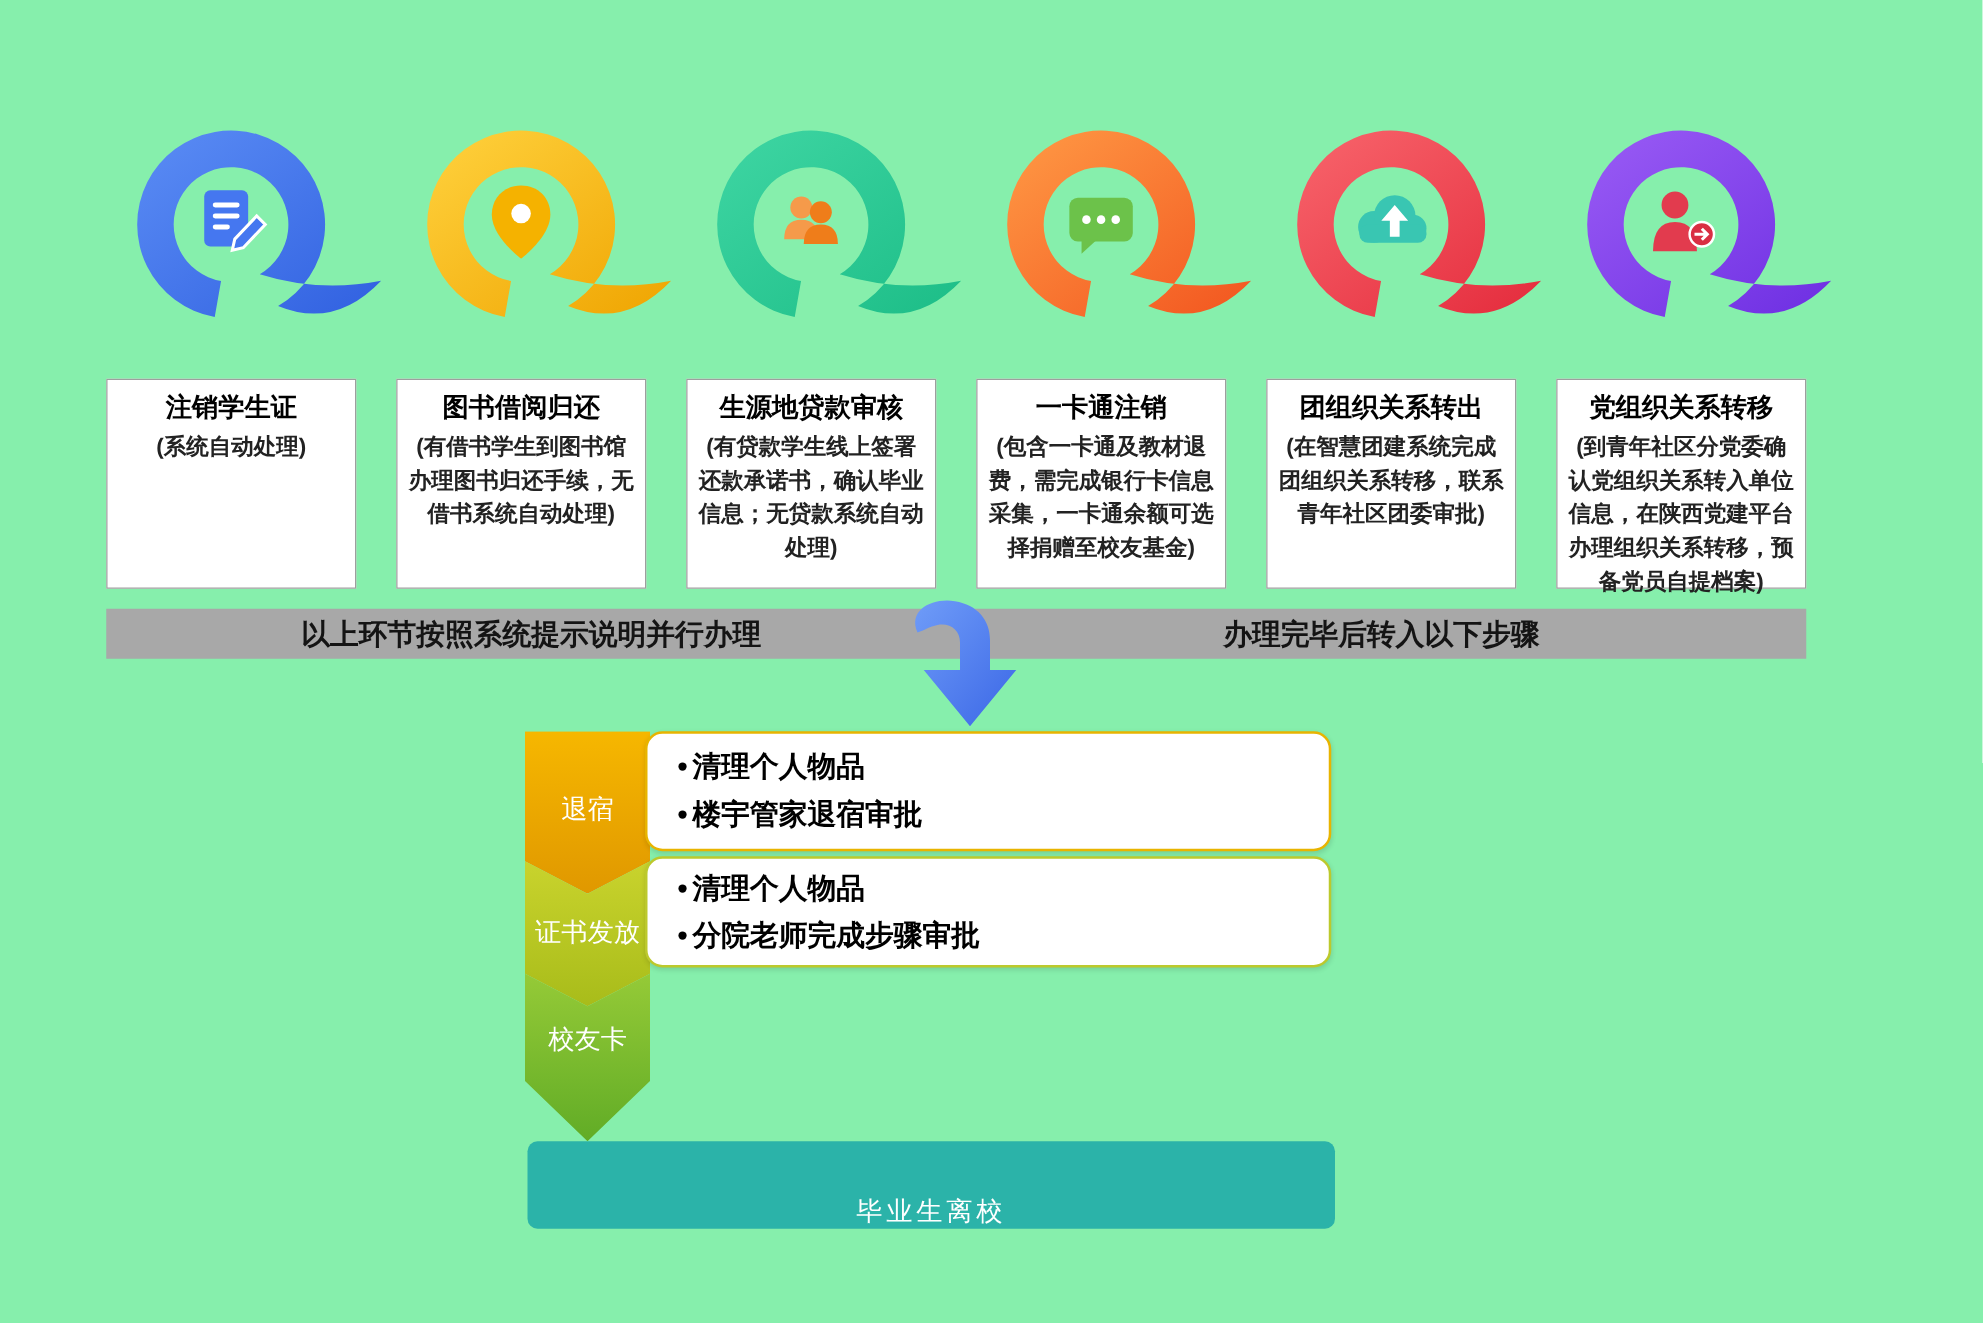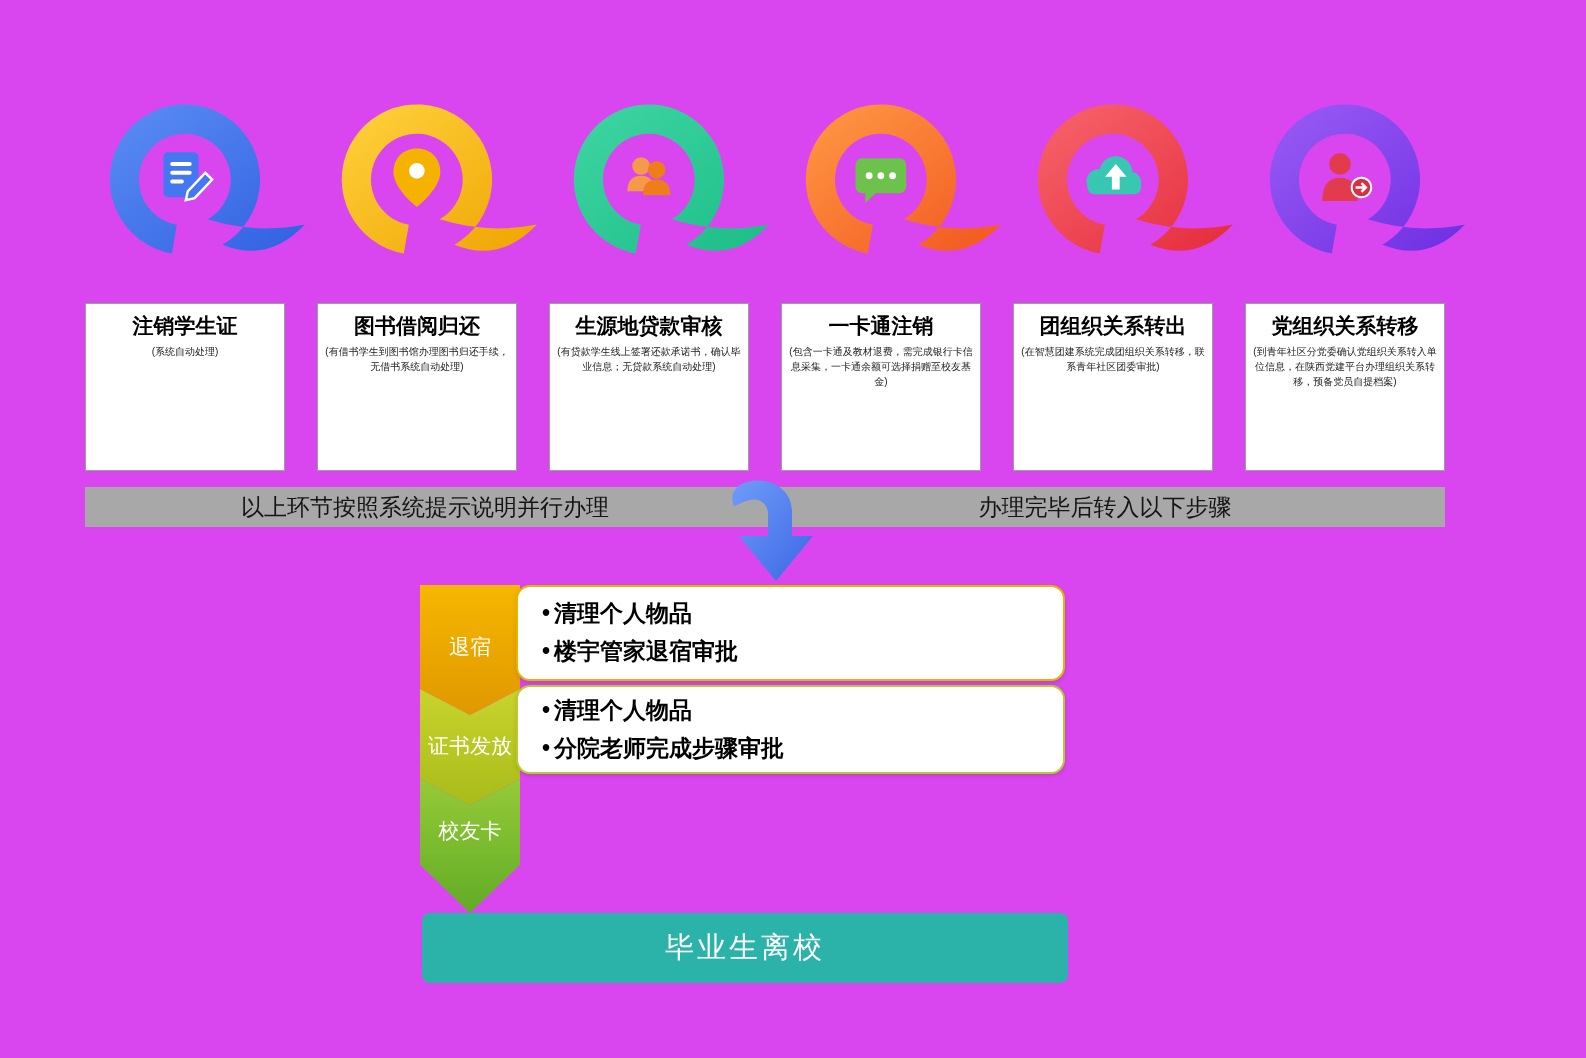"注销学生证" .canvas { background: #d946ef -> #86efac }
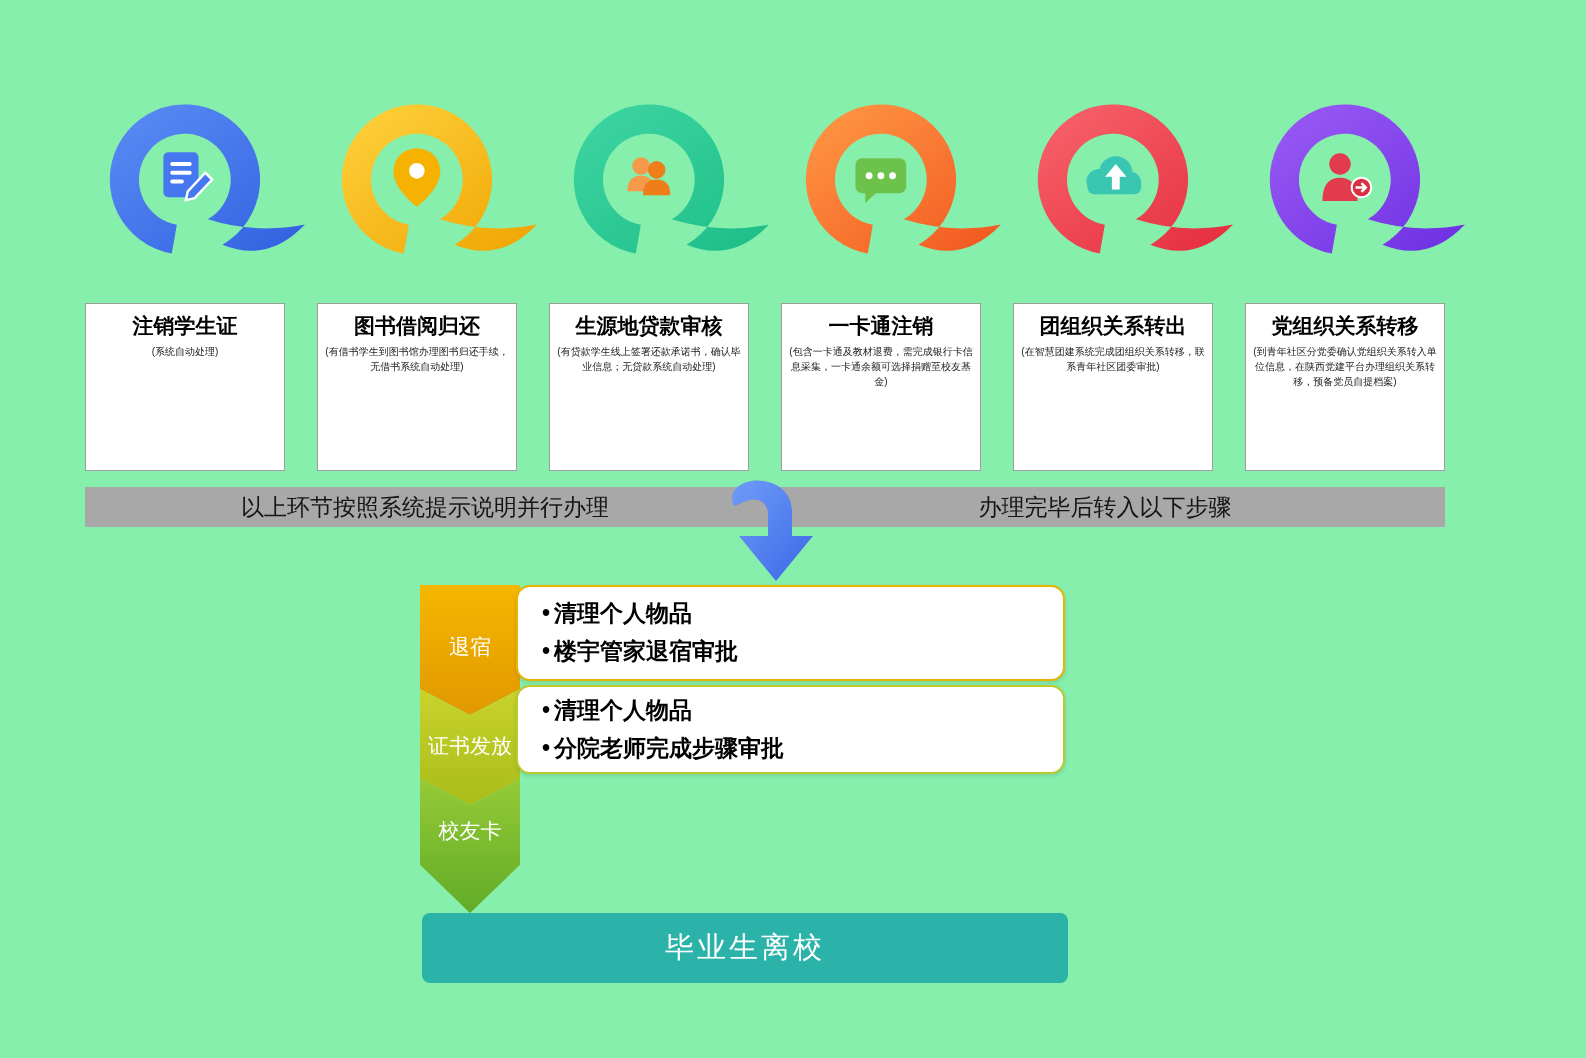"(系统自动处理)" .step-desc { font-size: 10px -> 18px; font-weight: none -> bold }
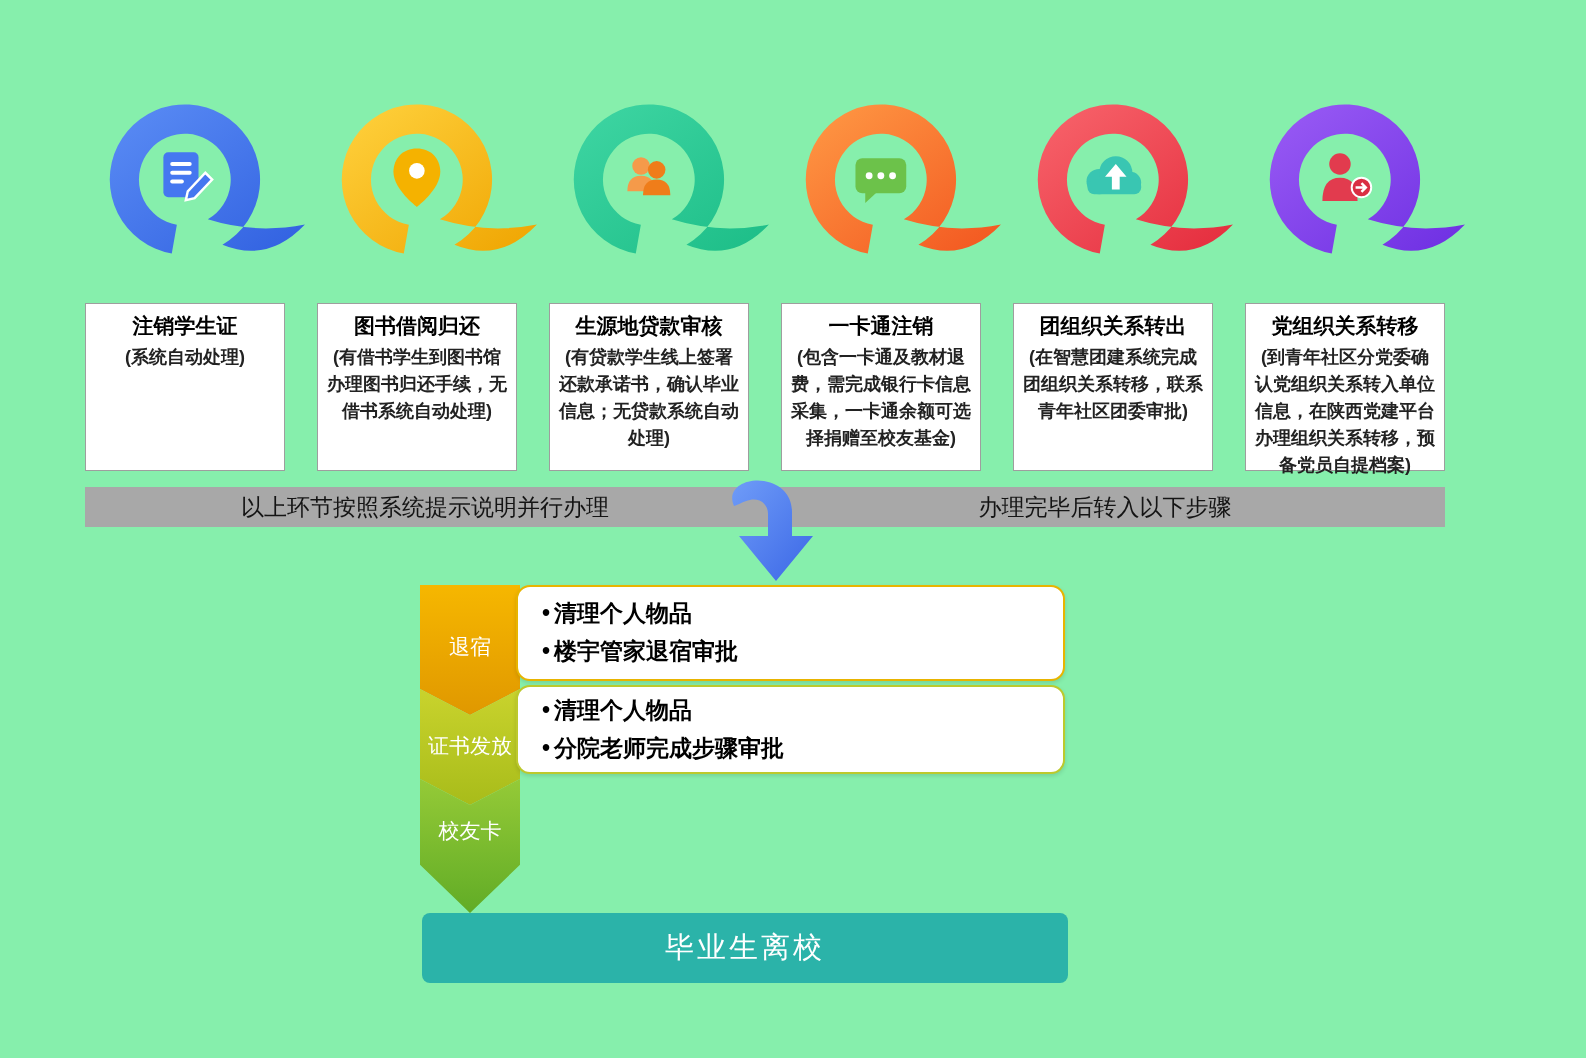"以上环节按照系统提示说明并行办理" .banner span { font-weight: 400 -> 700 }
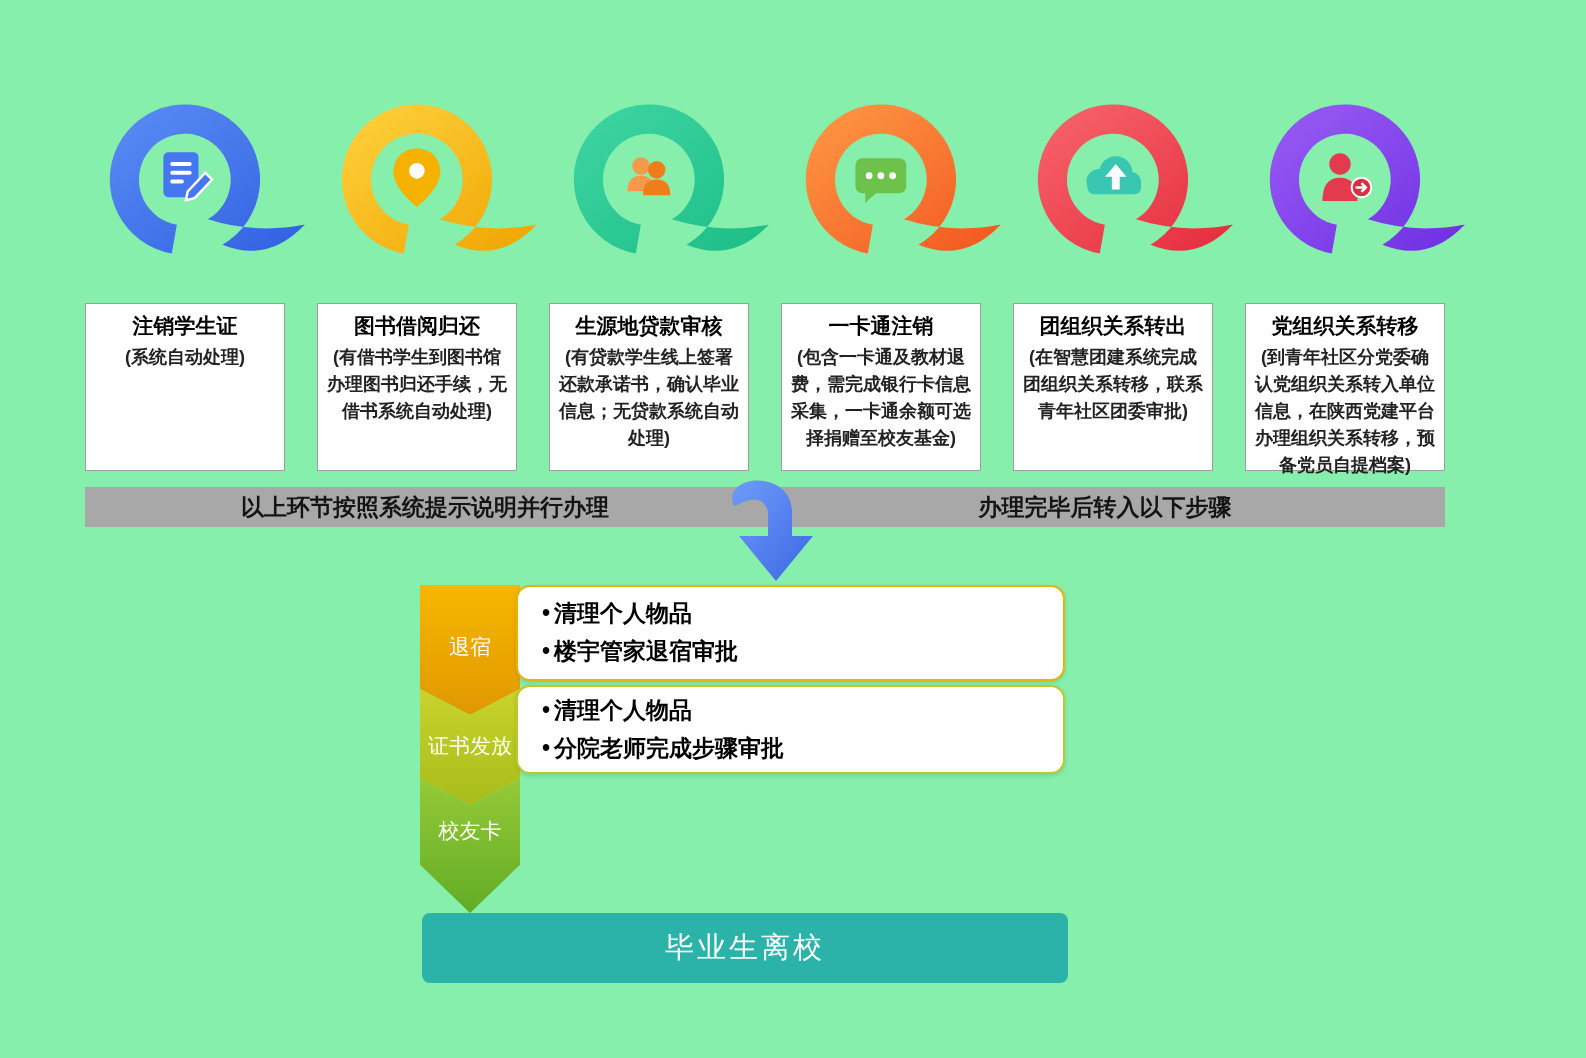"毕业生离校" .footer-bar { align-items: center -> flex-end; font-size: 29px -> 21px }
